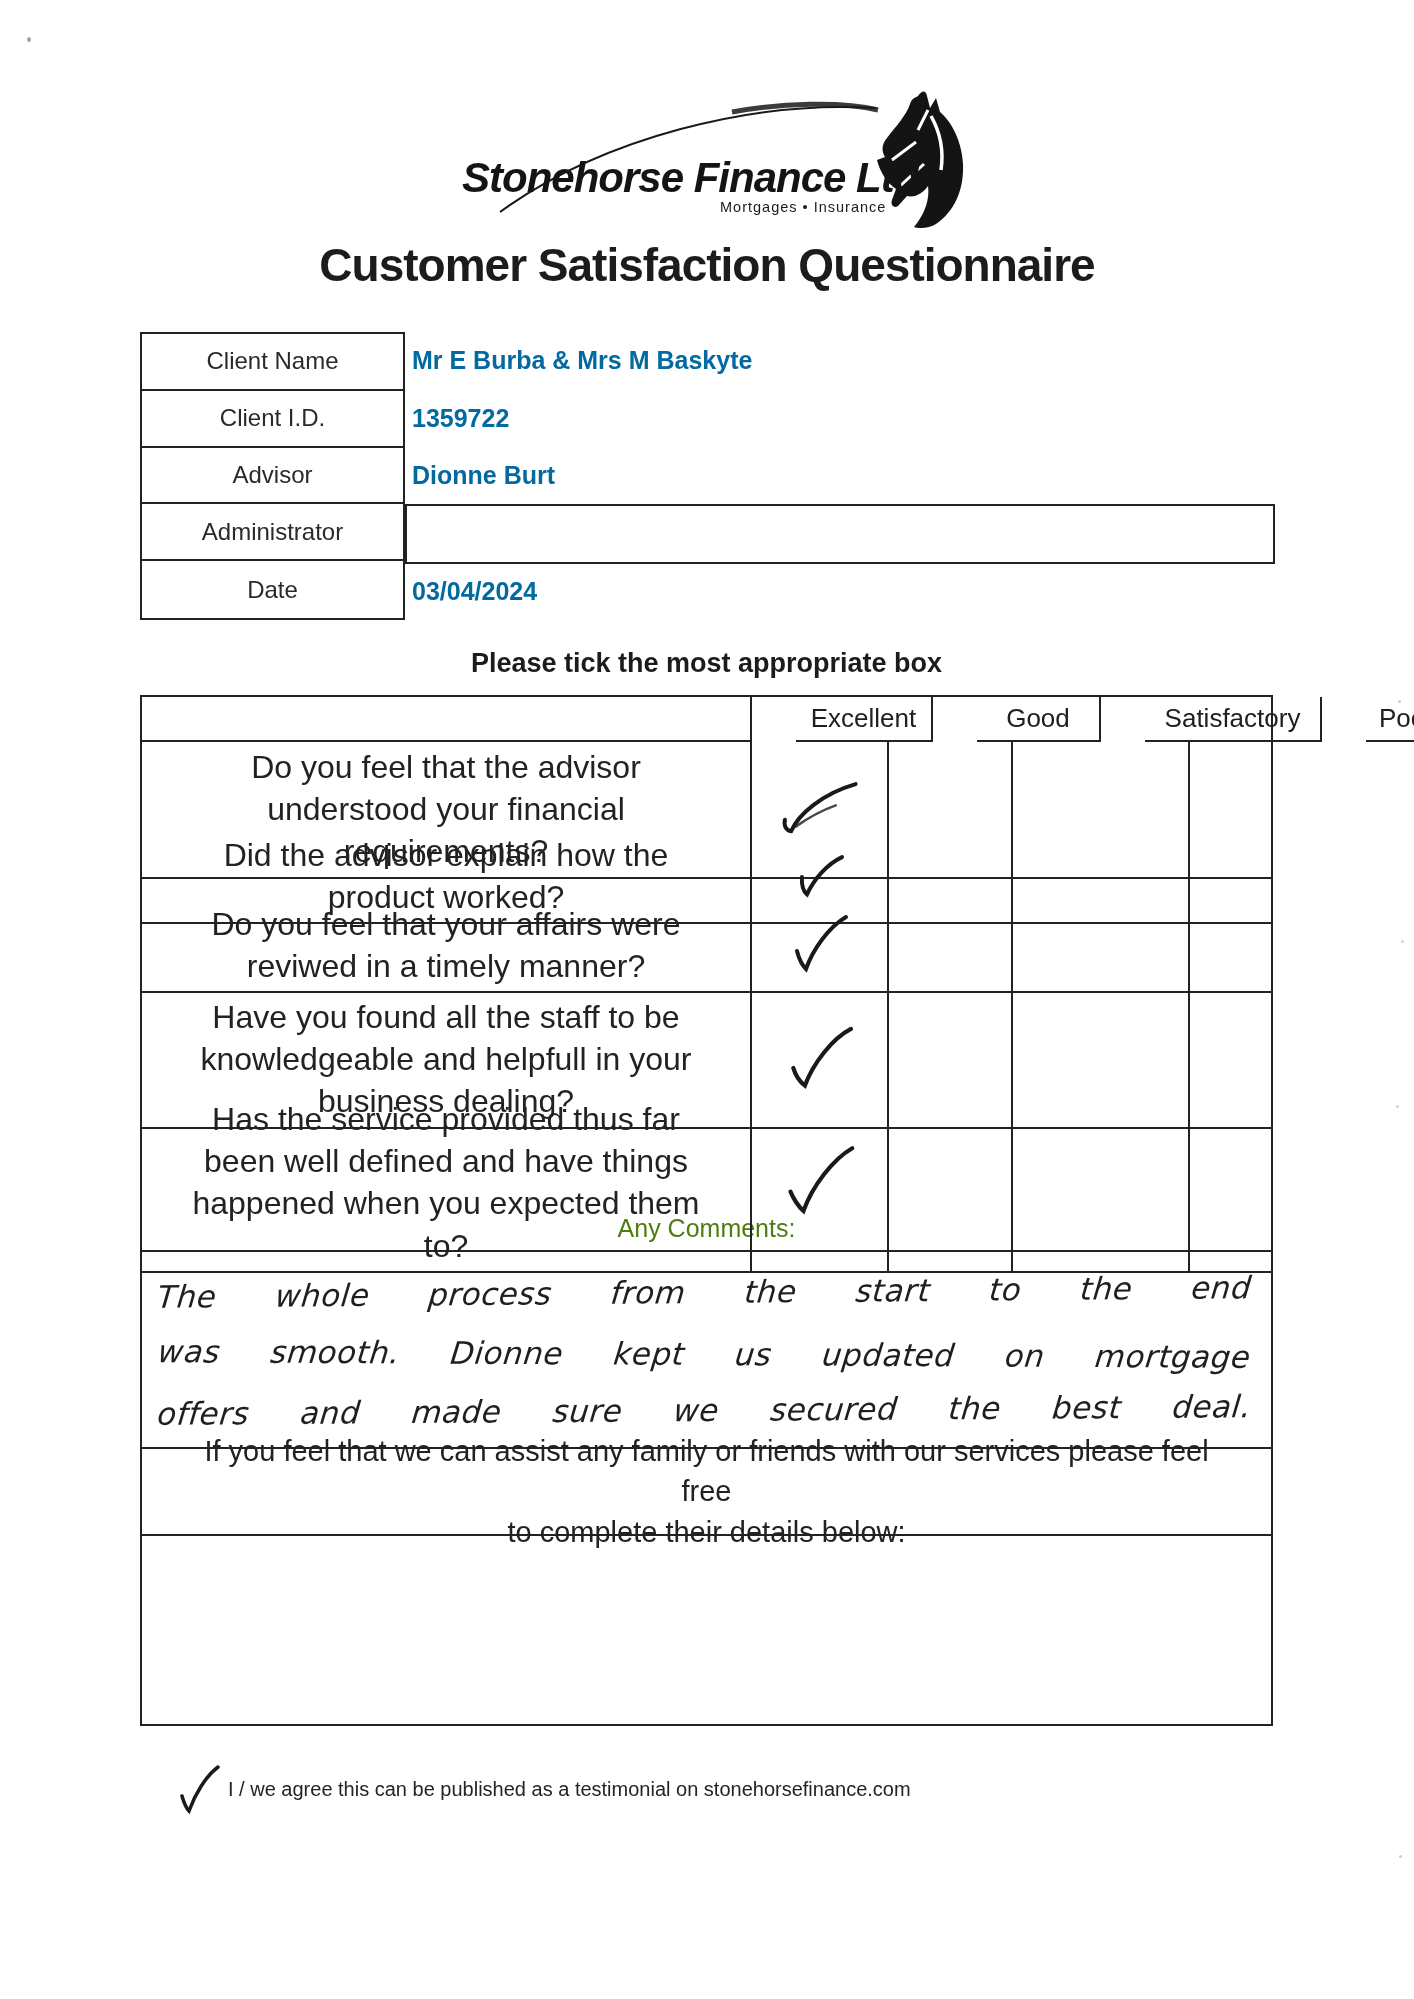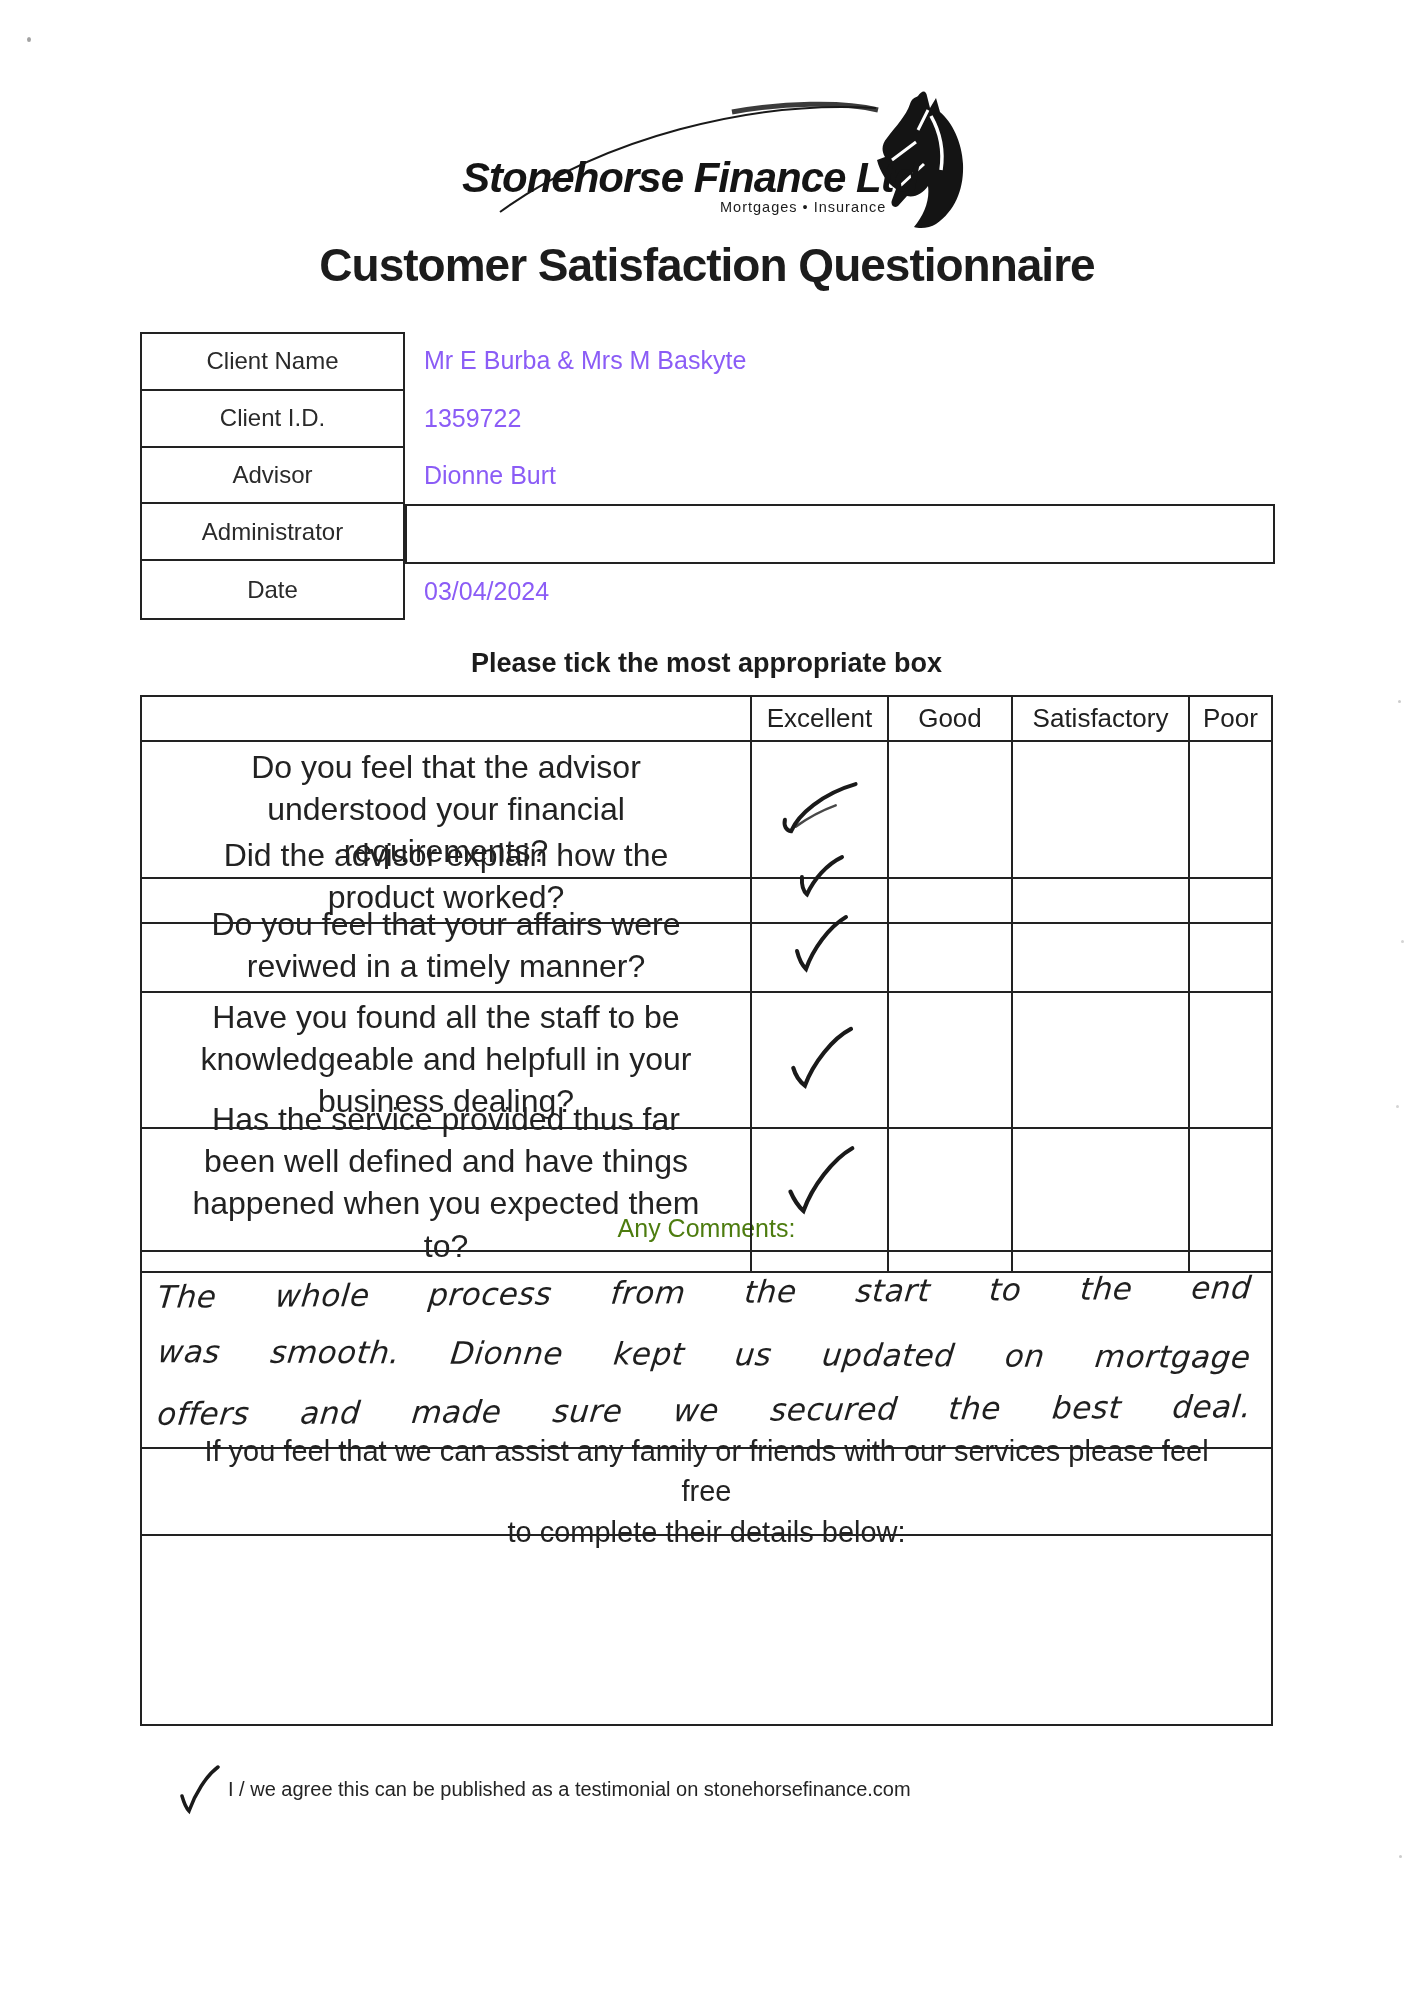"Mr E Burba & Mrs" .ci-value { color: #8b5cf6 -> #0369a1; font-weight: normal -> bold; left: 12px -> 0 }
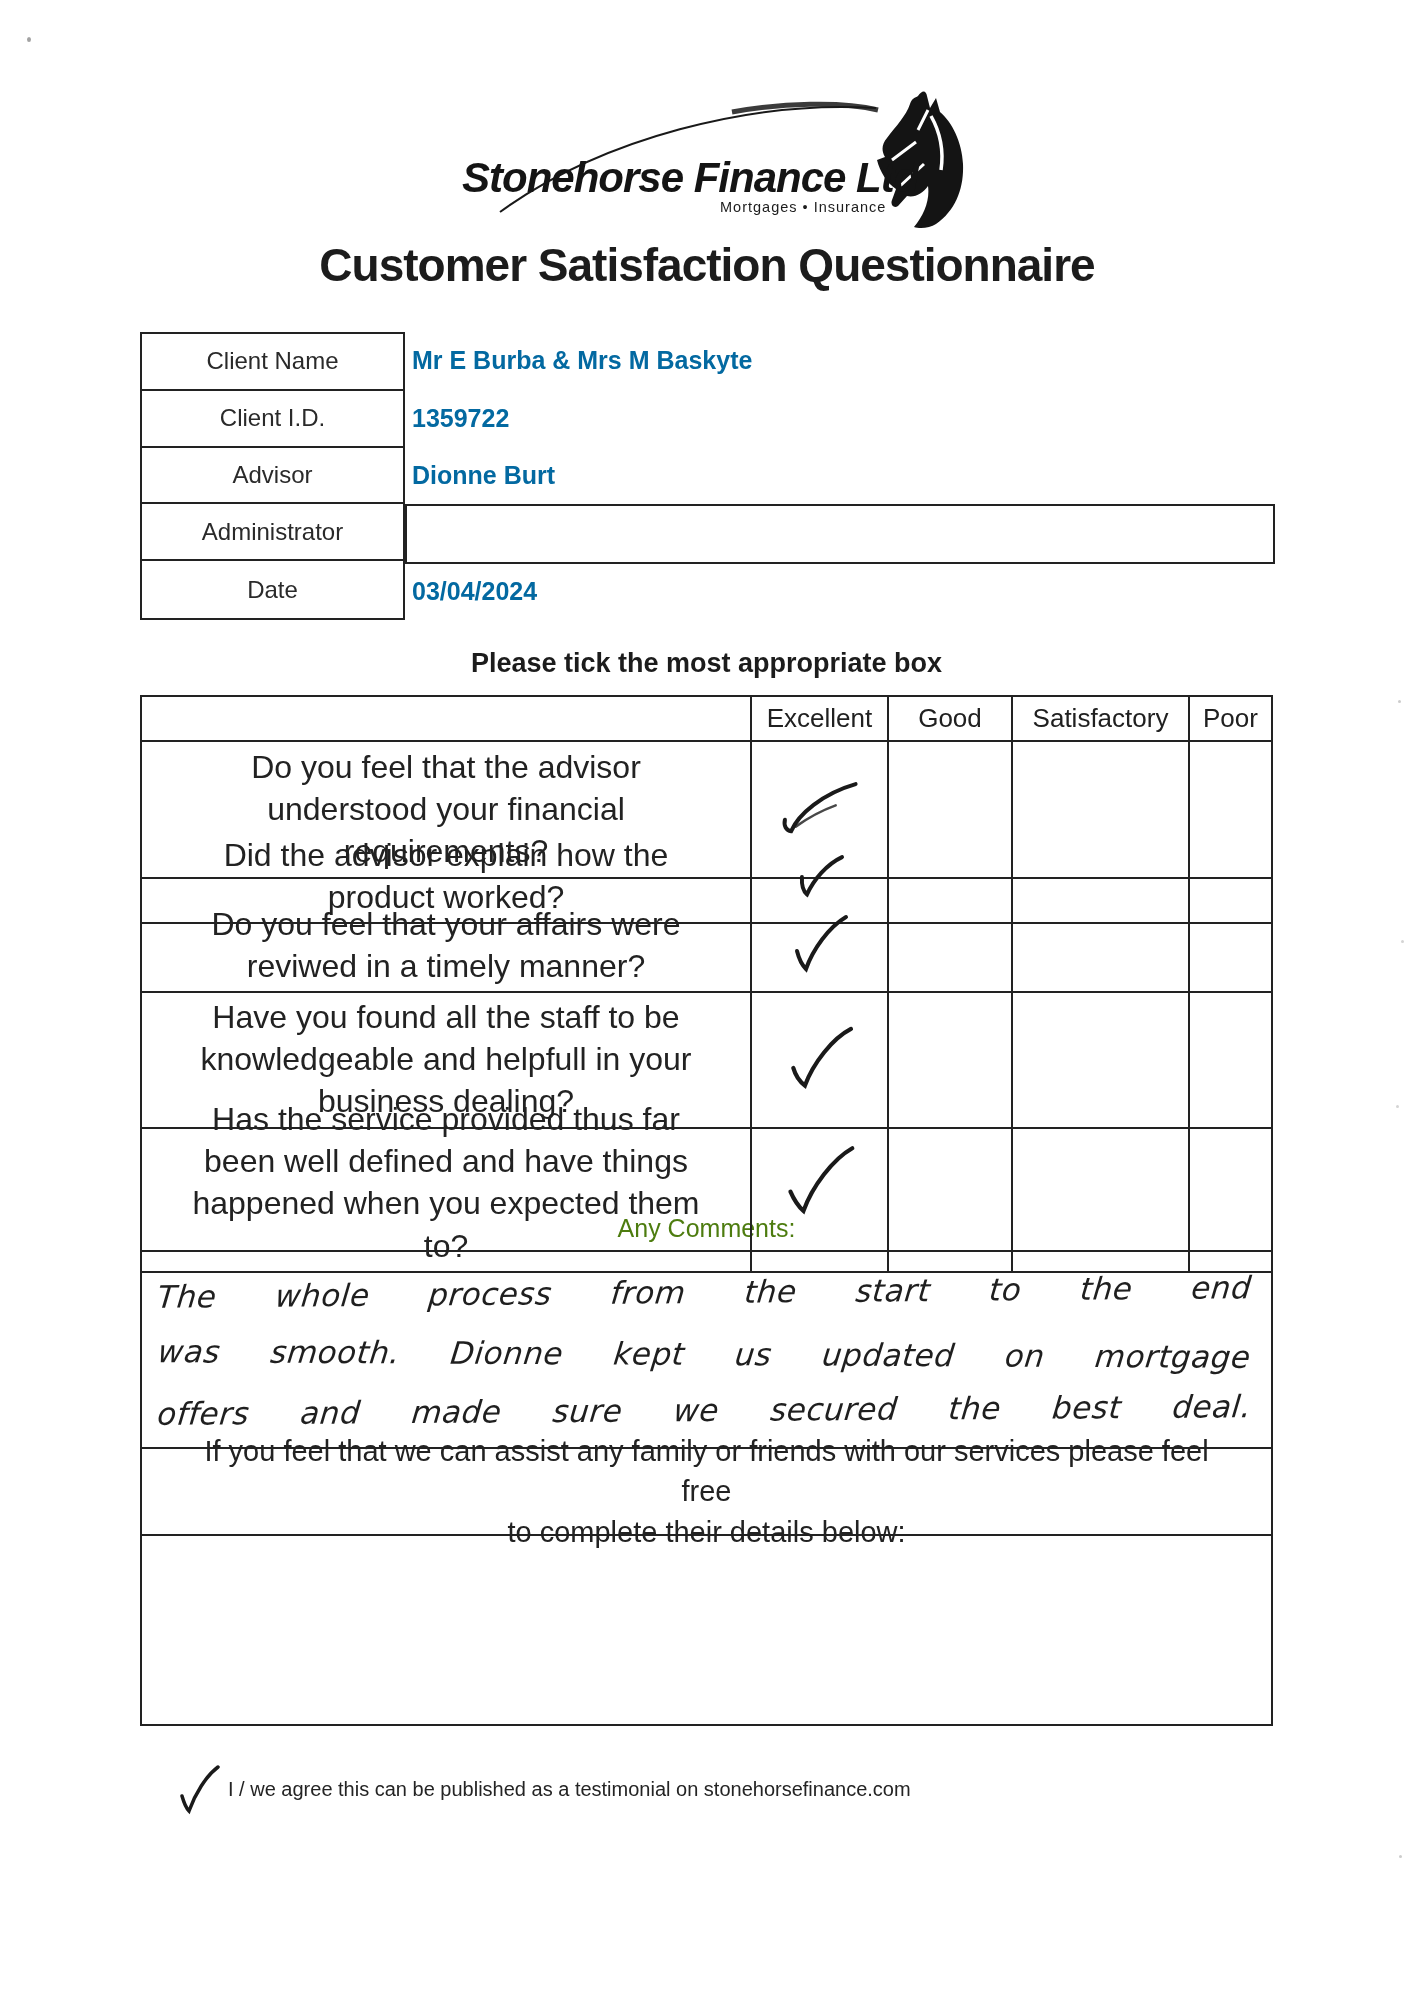"Excellent" div.grid-row { gap: none -> 44px }
